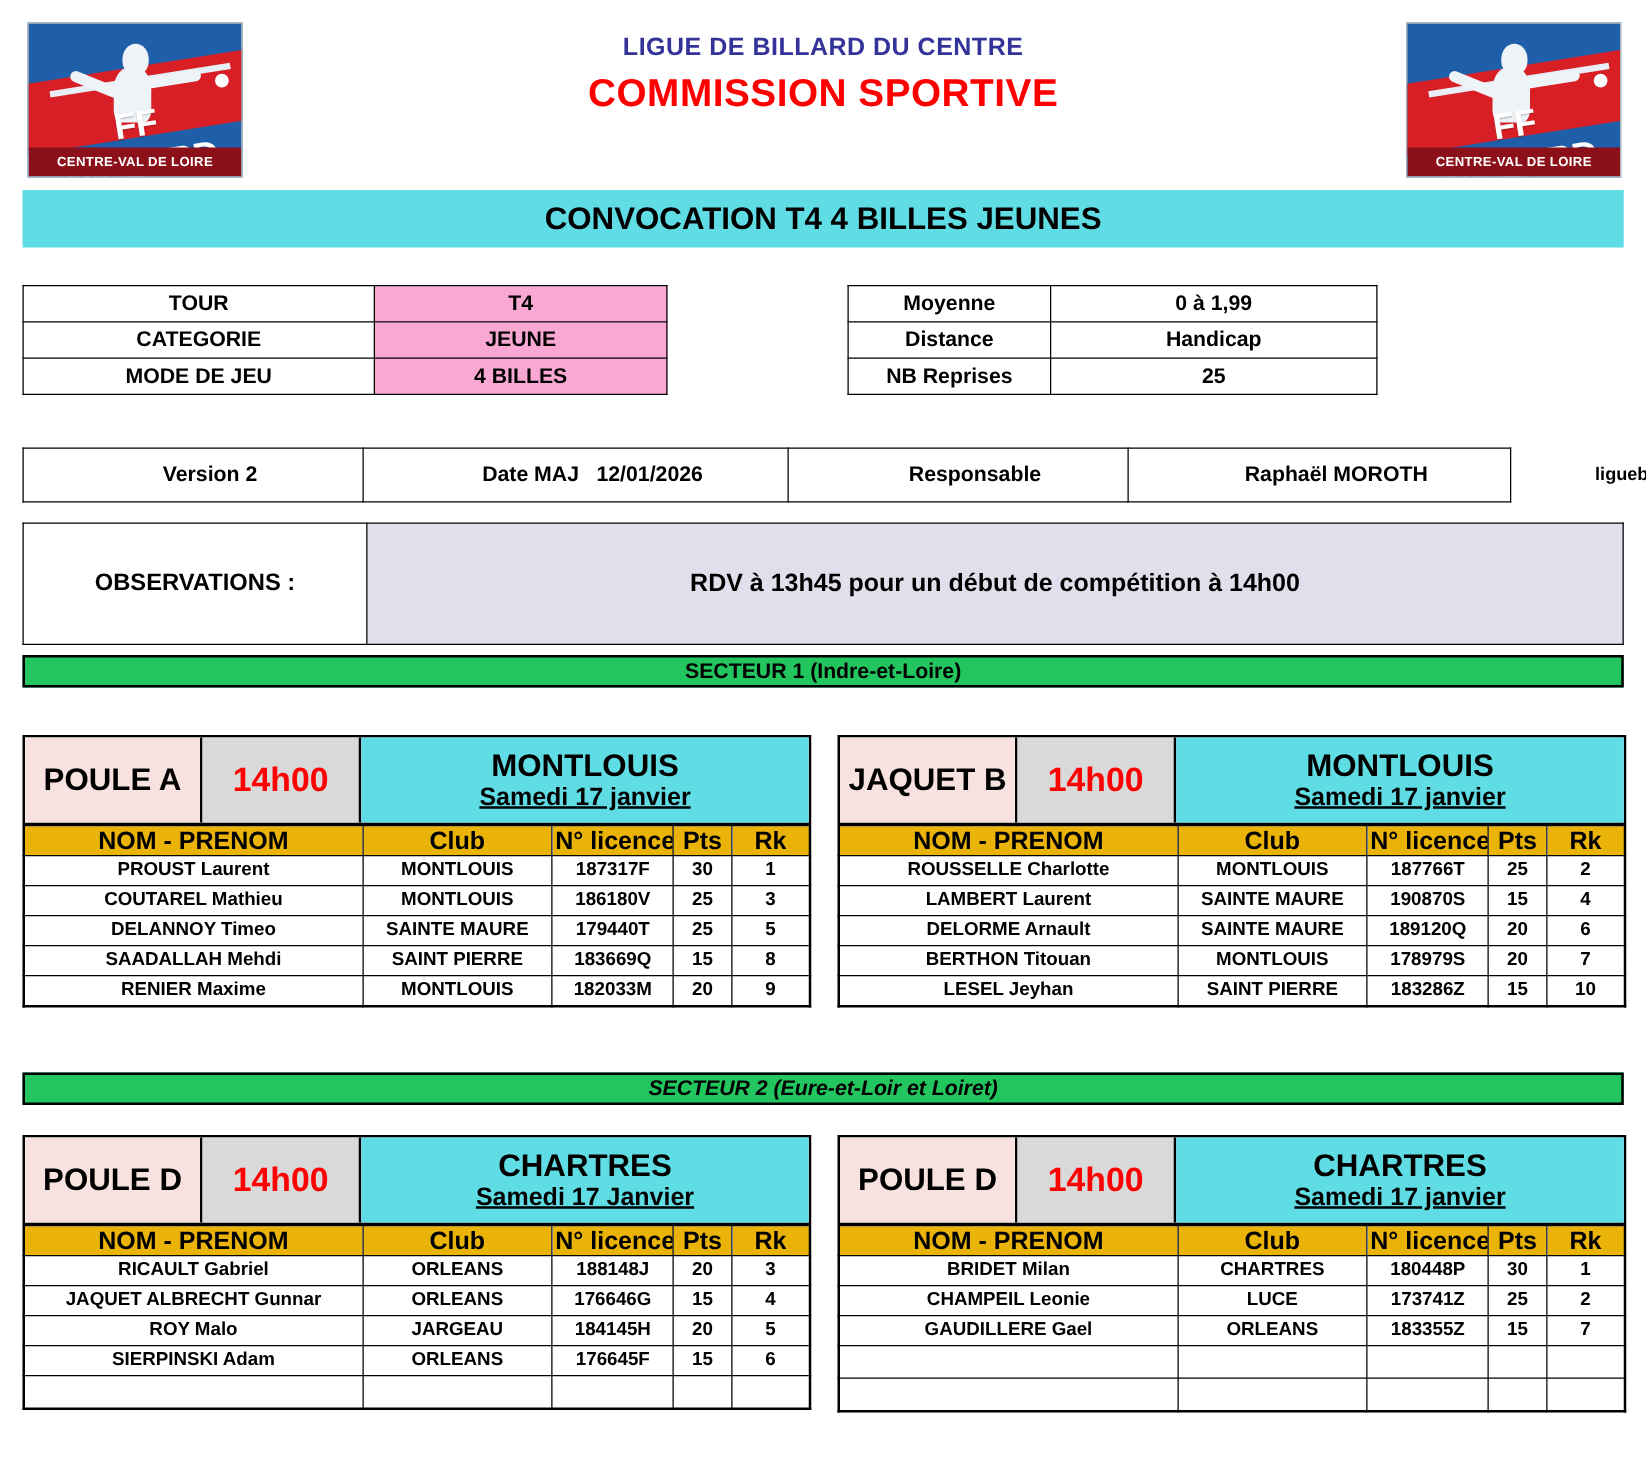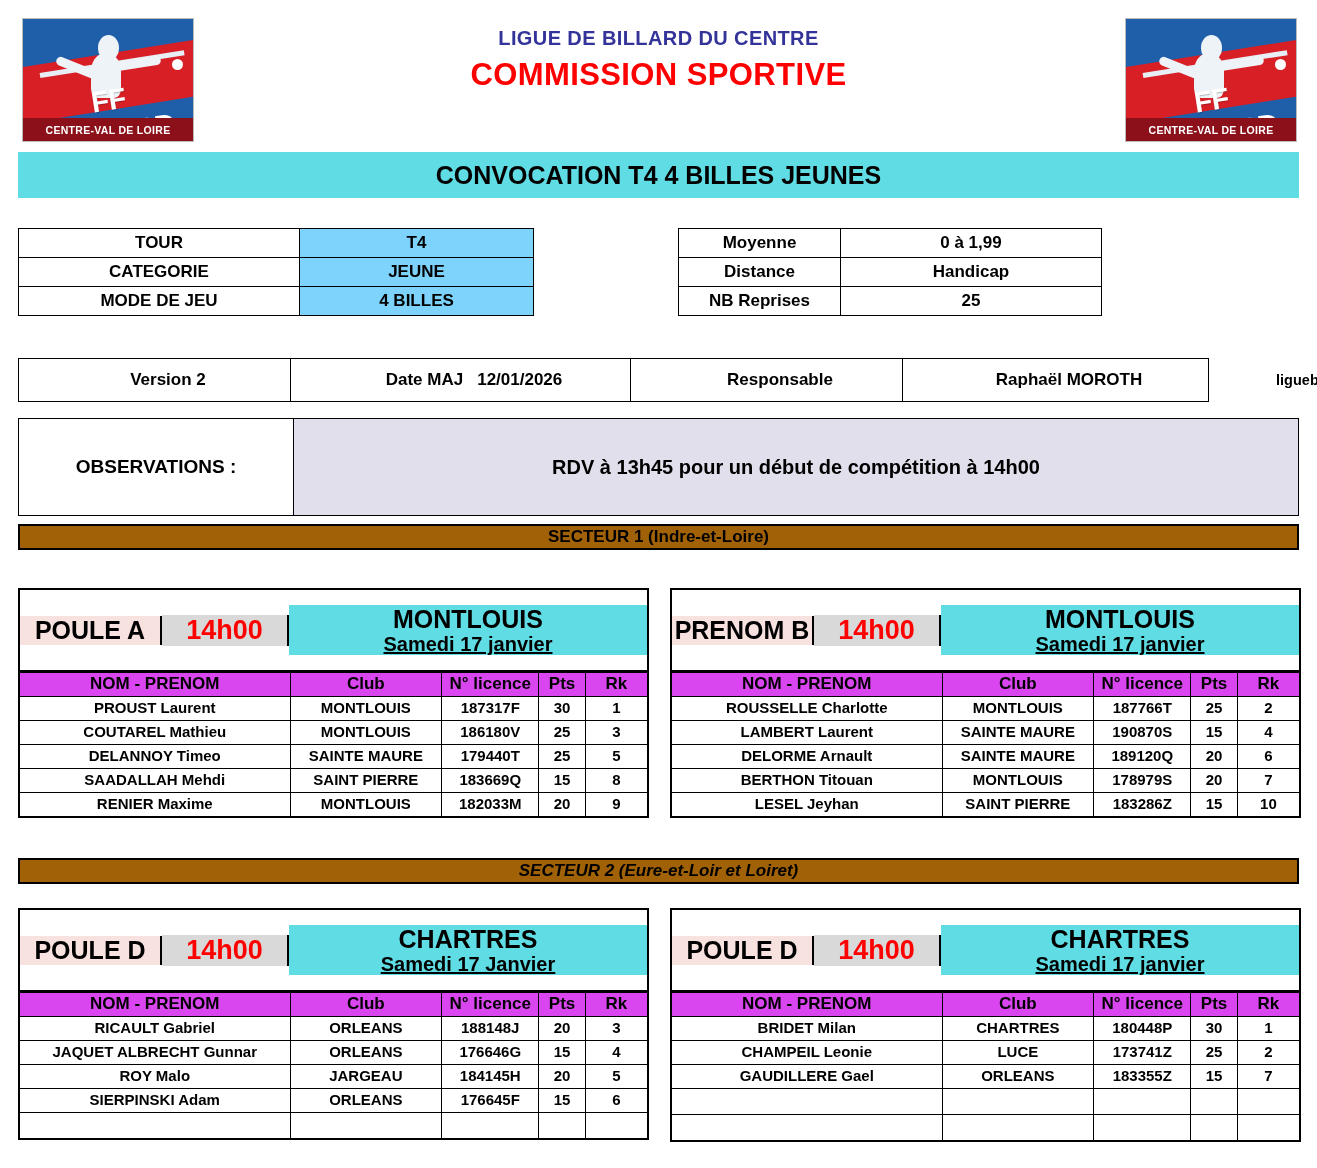"T4" #info-left td.v { background: #7dd3fc -> #f9a8d4 }
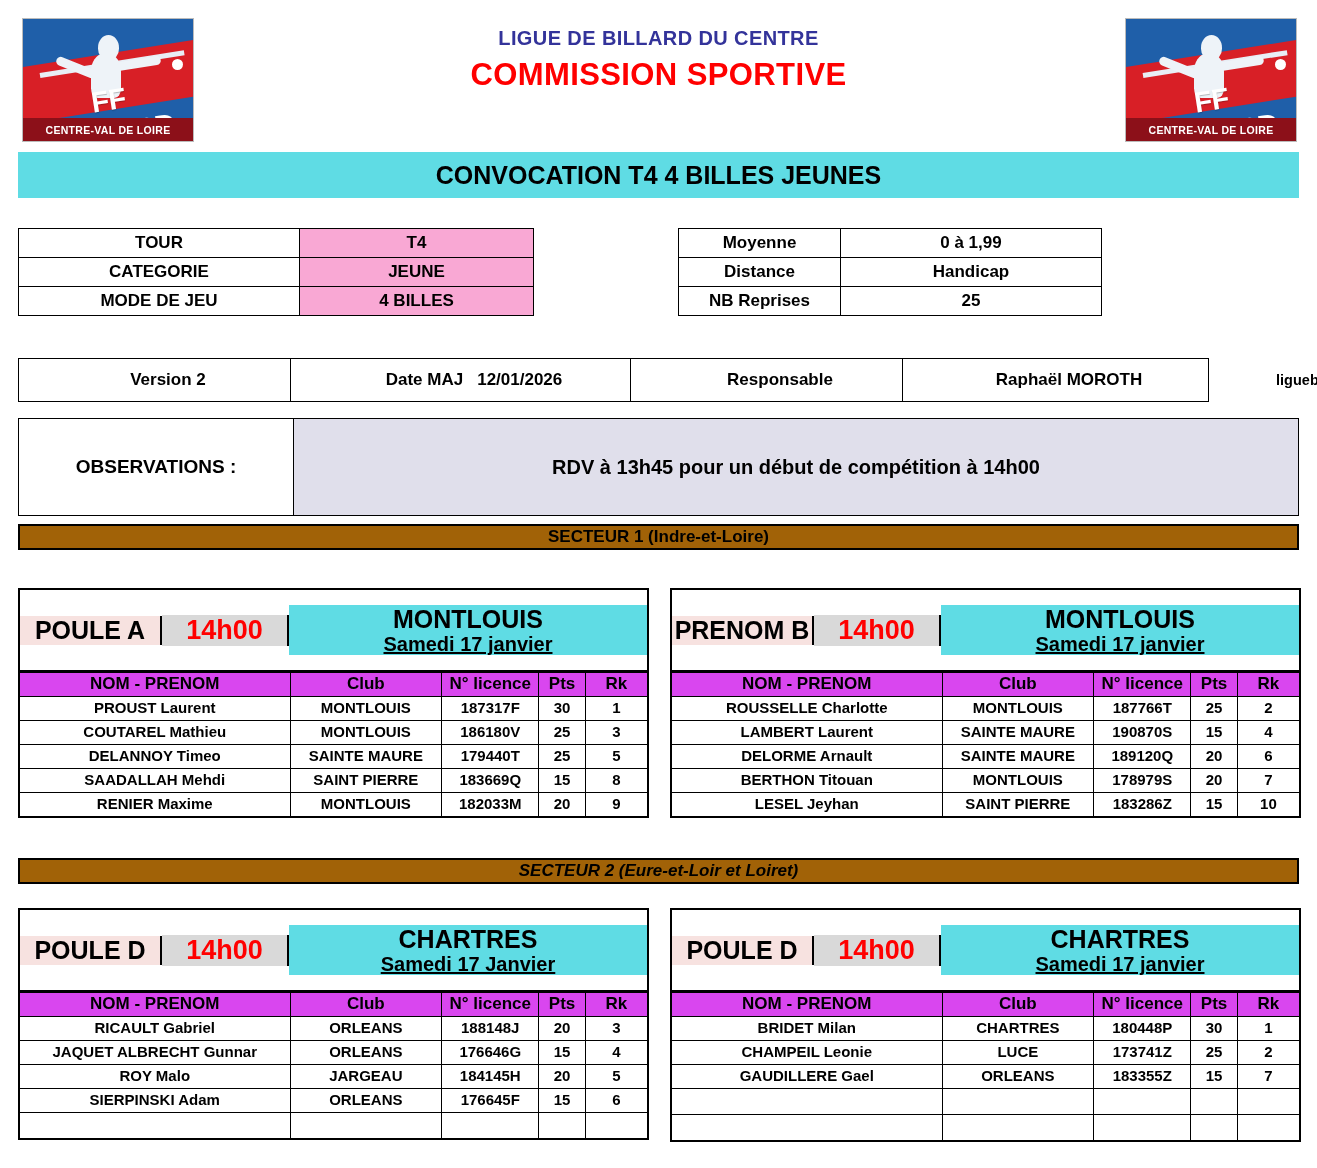"SECTEUR 1 (Indre-et-Loire)" .sector-band { background: #a16207 -> #22c55e }
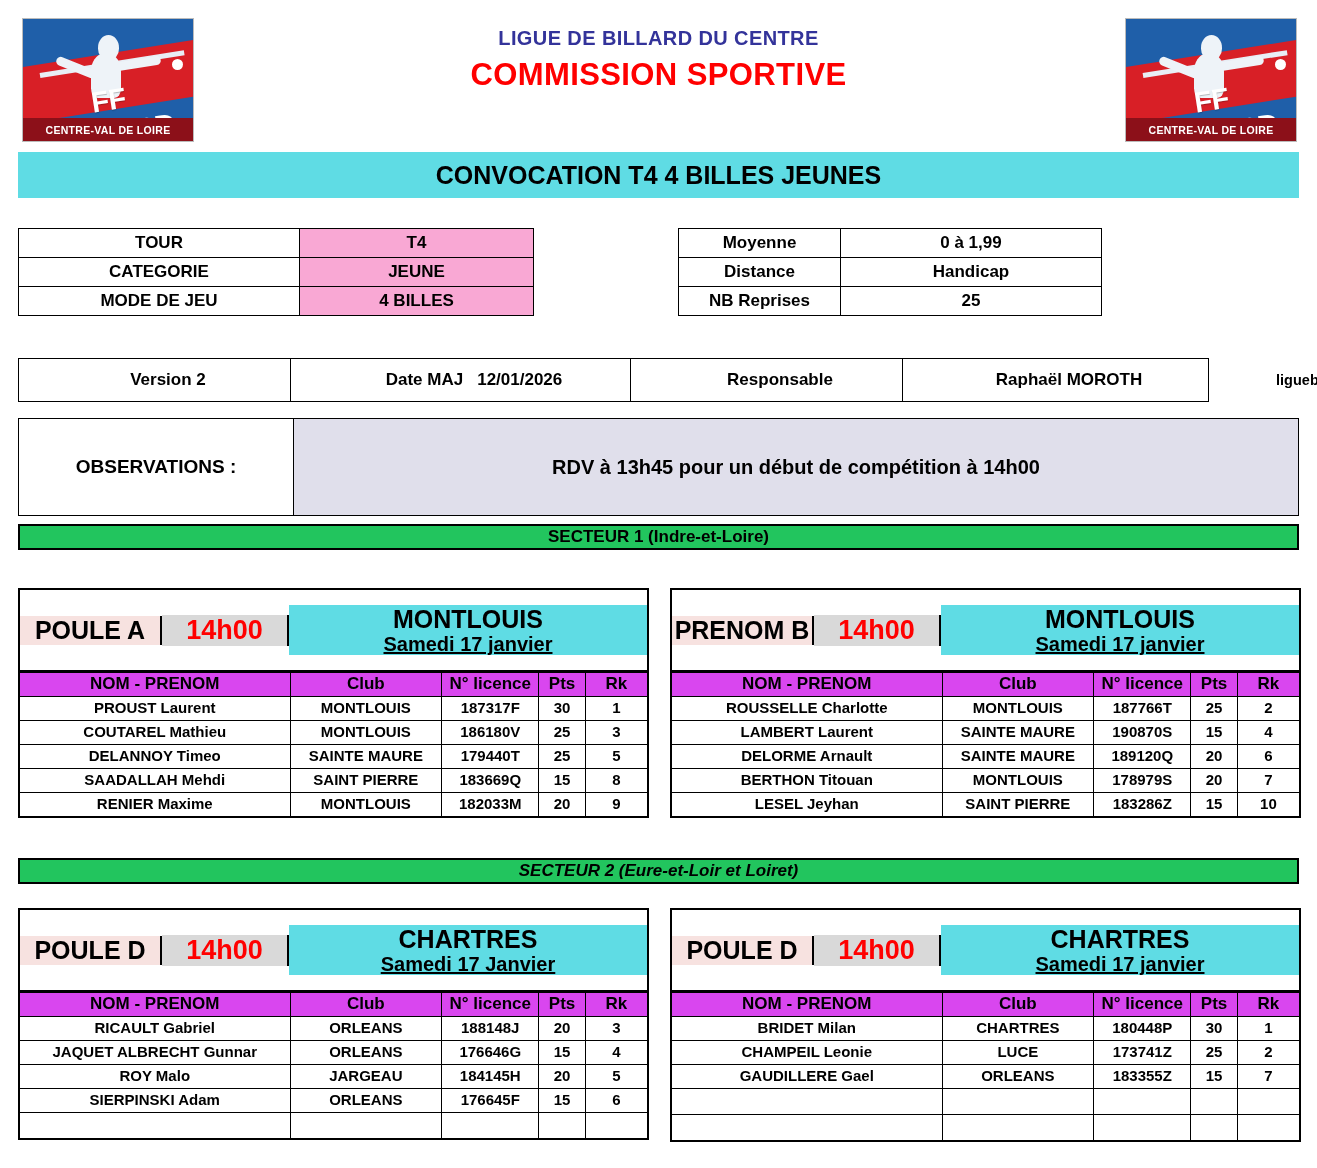"POULE A" .poule-head { align-items: center -> none; height: 84px -> 72px }
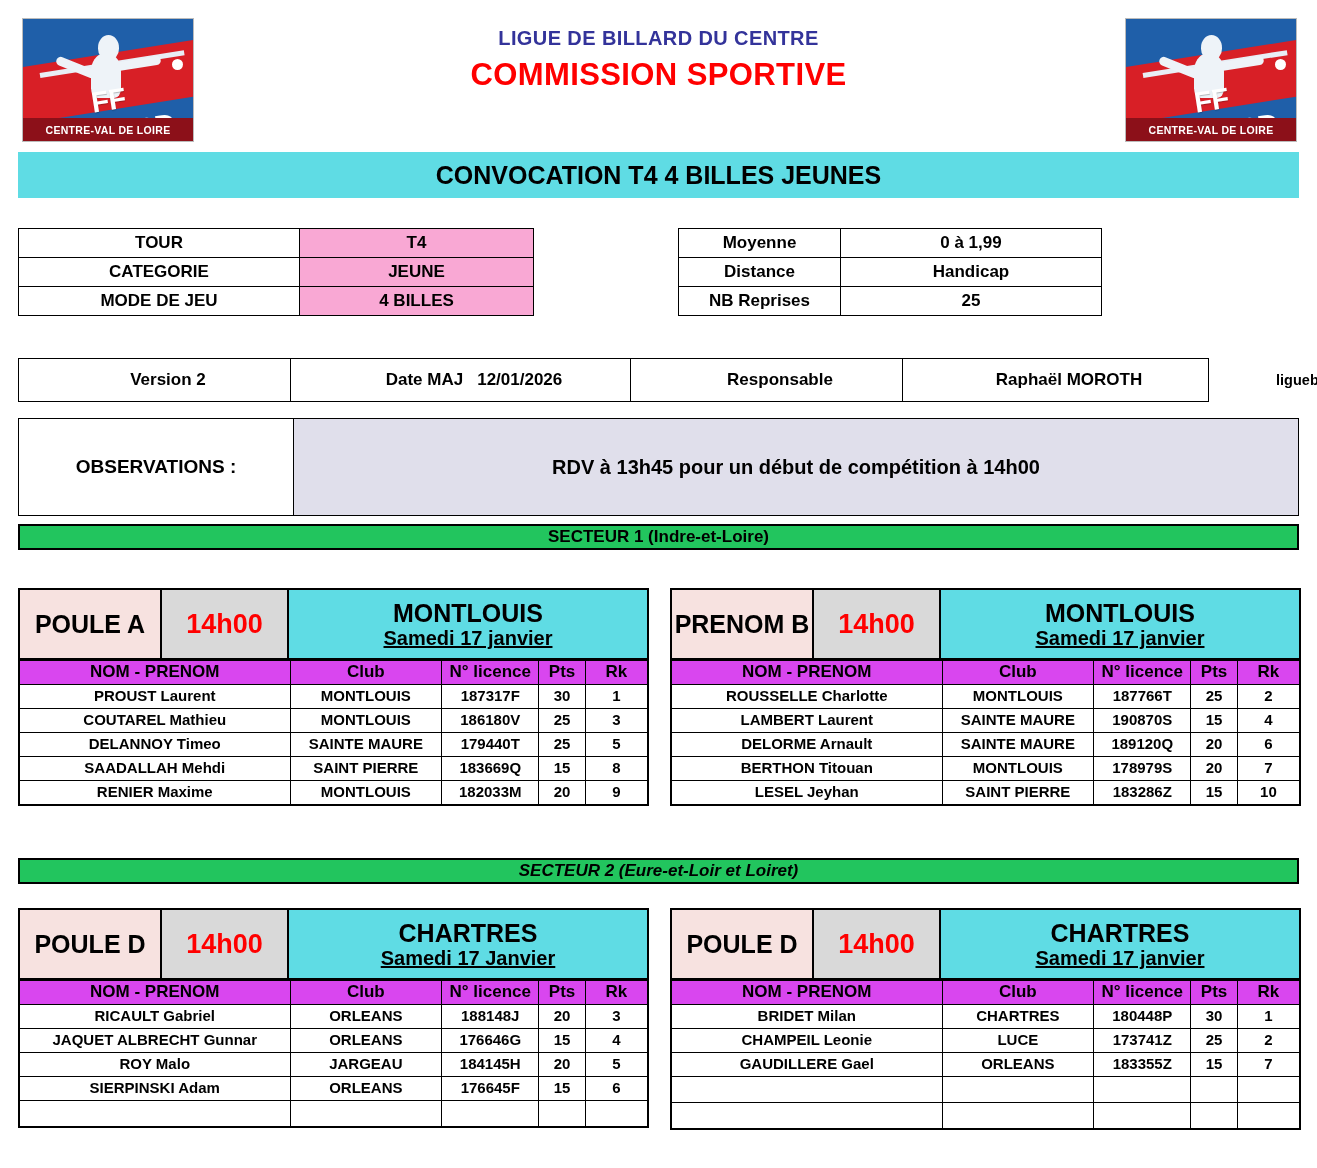"PRENOM B" div.ph-name { text: PRENOM -> JAQUET }
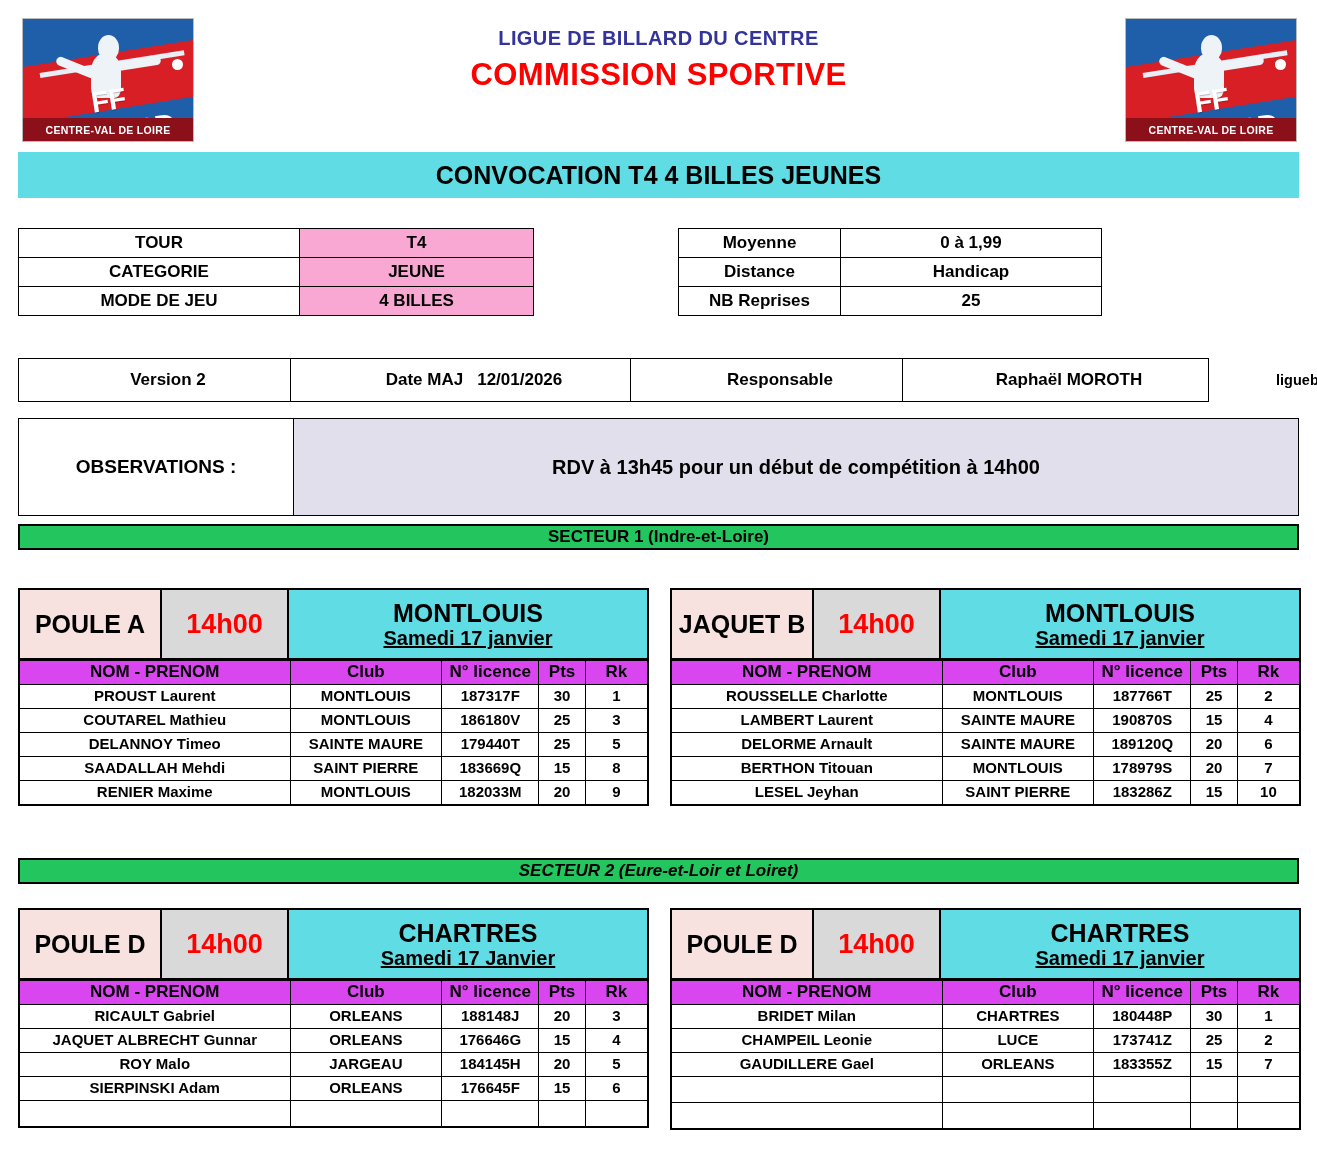"NOM - PRENOM" table.players th { background: #d946ef -> #eab308; font-size: 17px -> 20px }
